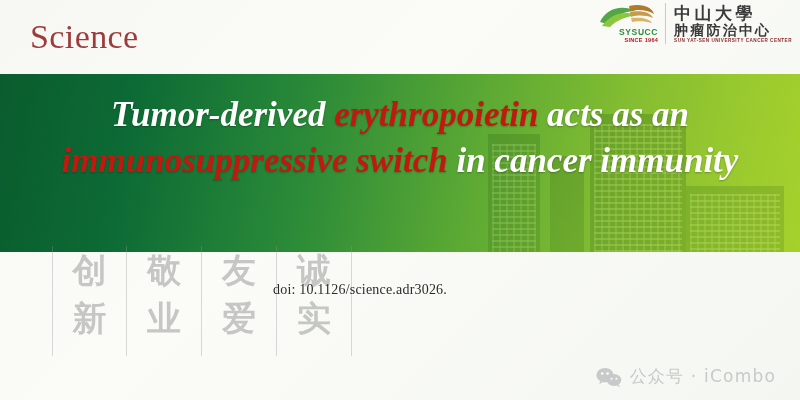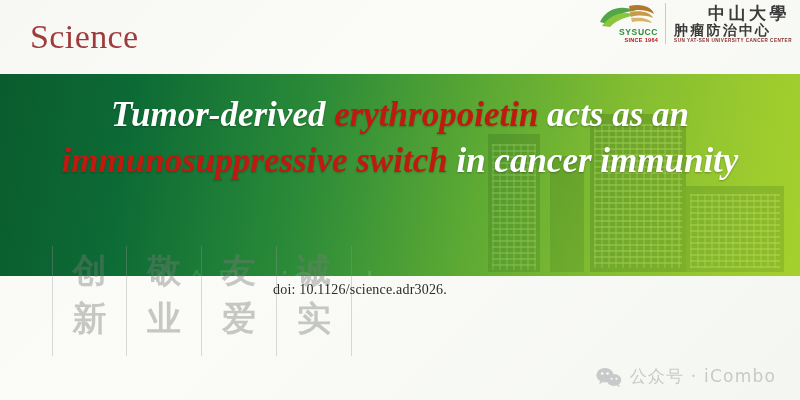"中山大學" .logo-cn-big { margin-left: 34px -> none }
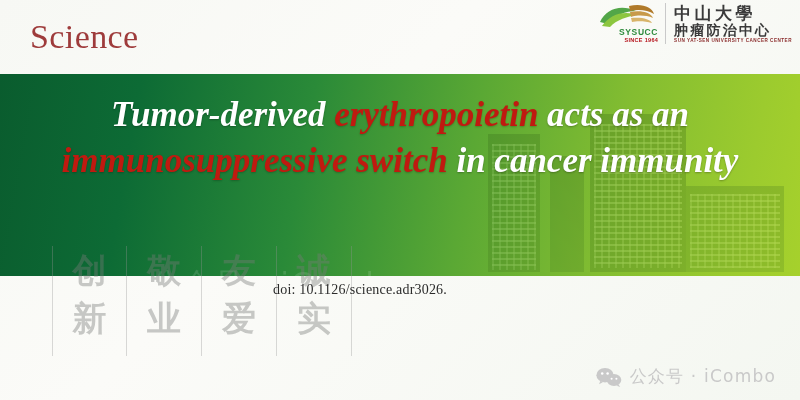"Tumor-derived erythropoietin acts as an" .banner { height: 202px -> 178px }
